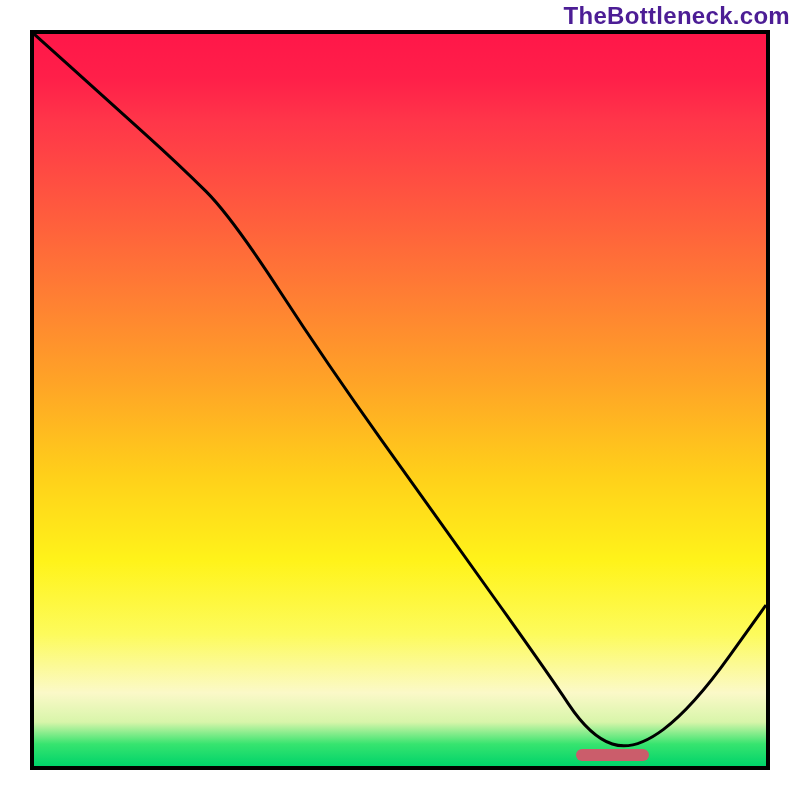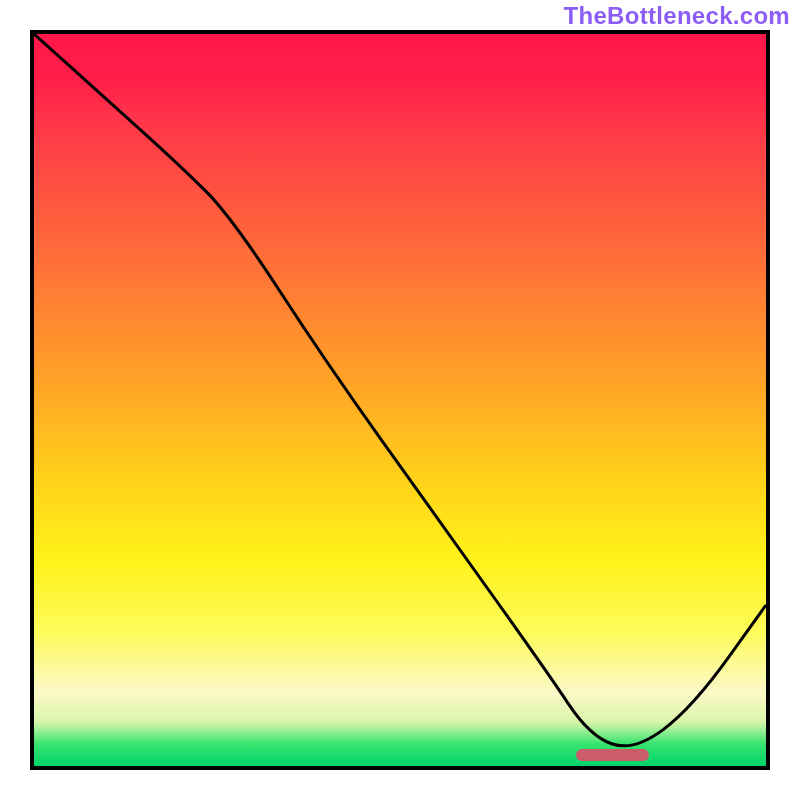"TheBottleneck.com" .watermark { color: #8b5cf6 -> #4c1d95 }
